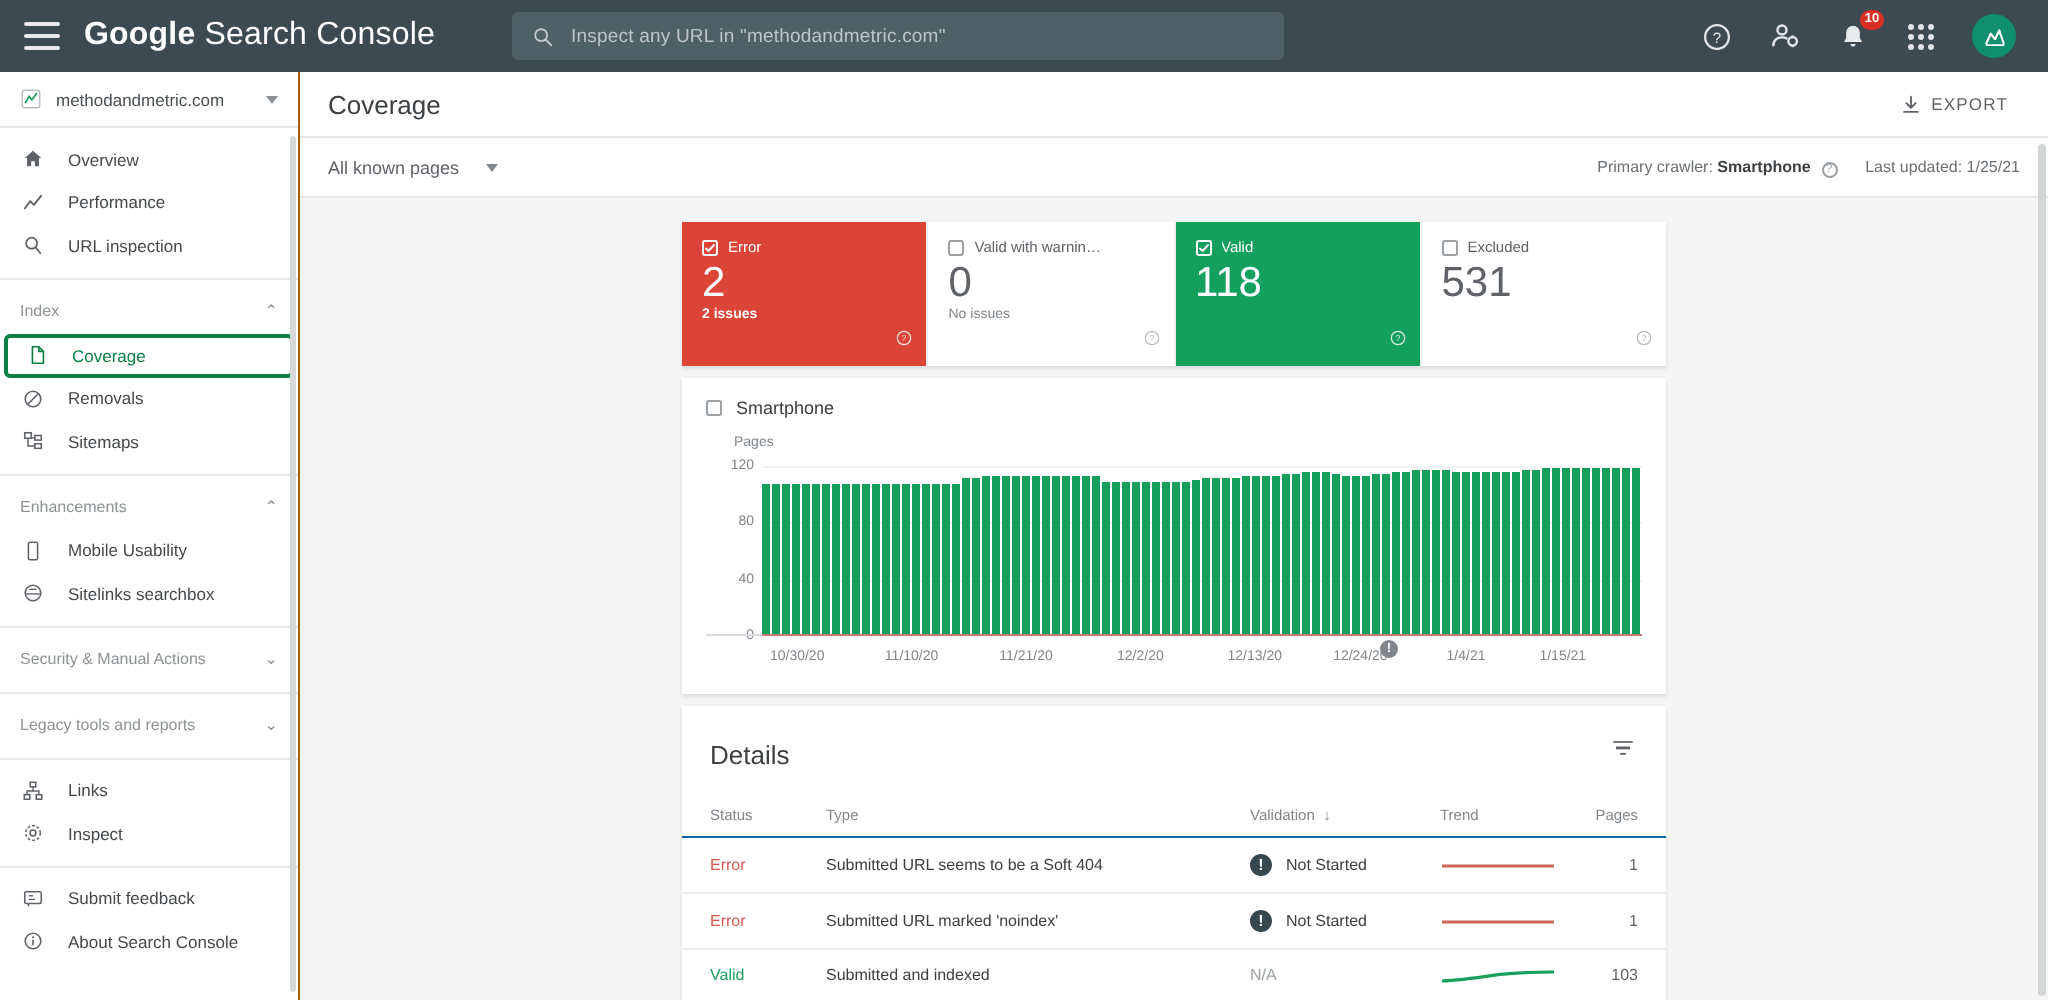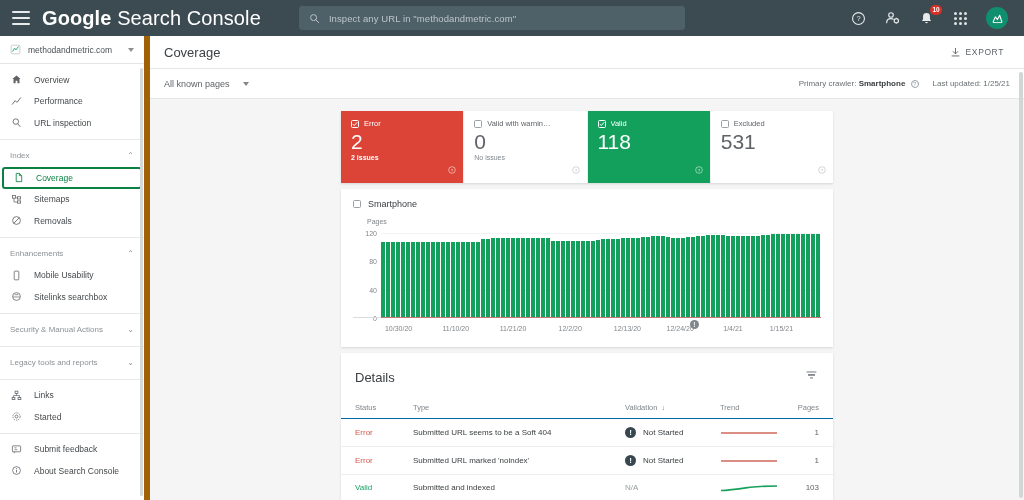"Google Search Console" .brand { font-size: 20px -> 16px }
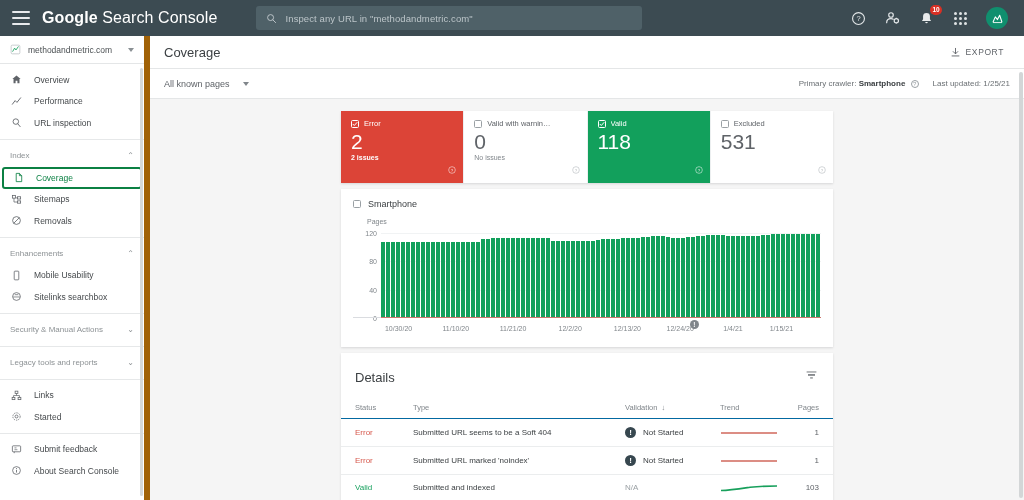"methodandmetric.com" .sidebar { border-right: 6px solid #a16207 -> 1px solid #a16207 }
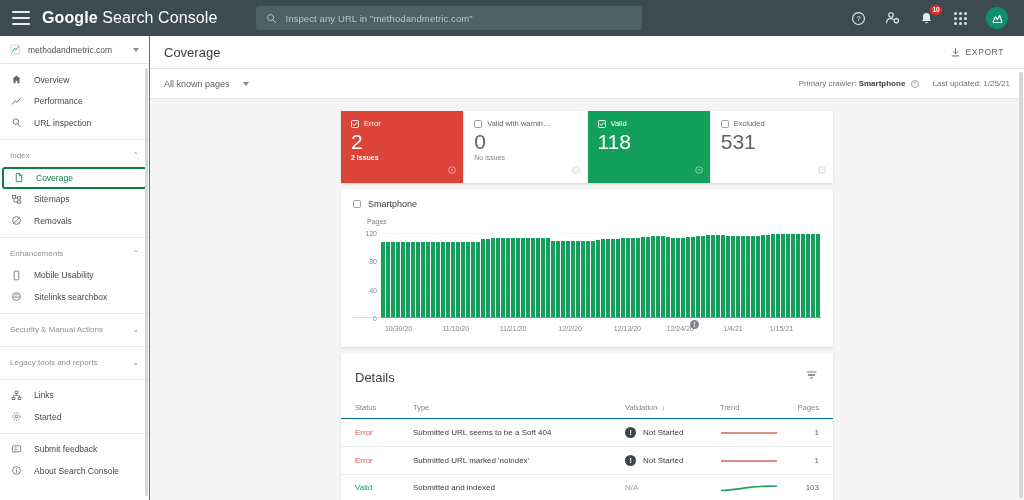"Sitemaps" div.navitem { order: before "Removals" -> after "Removals" }
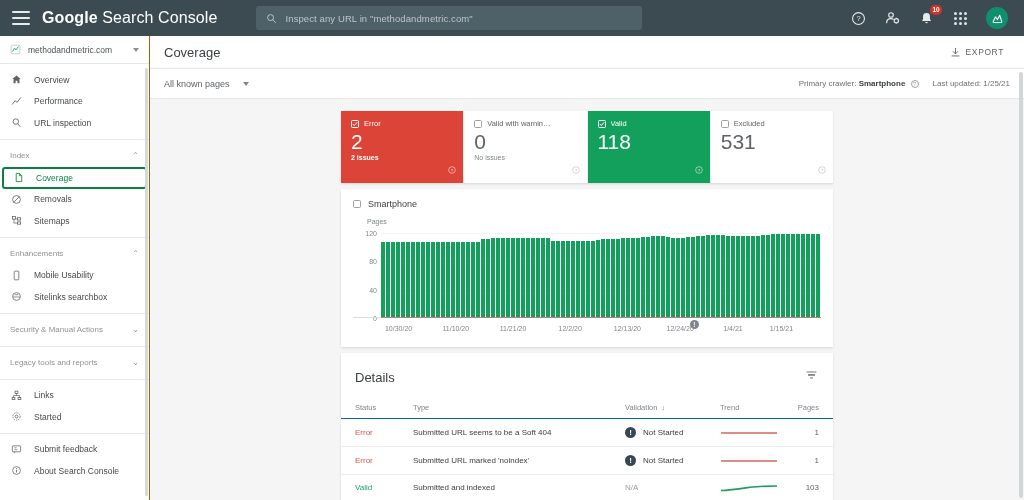"Started" span.lbl { text: Started -> Inspect }
